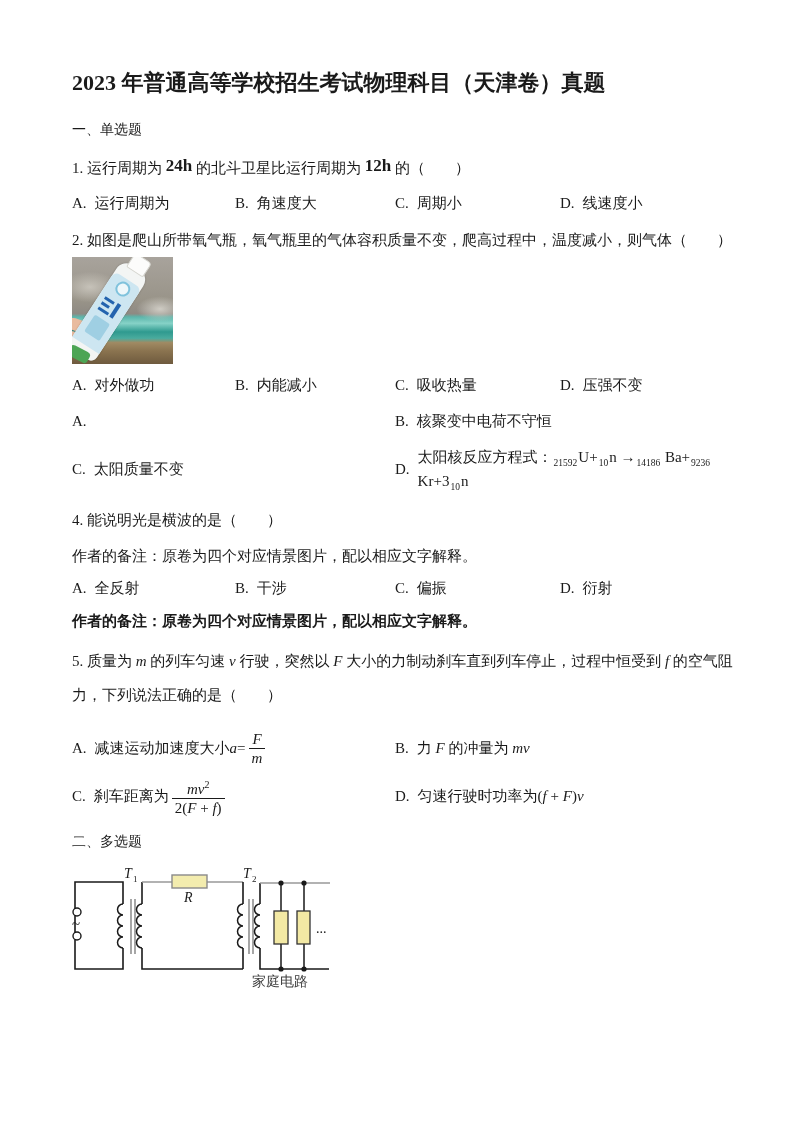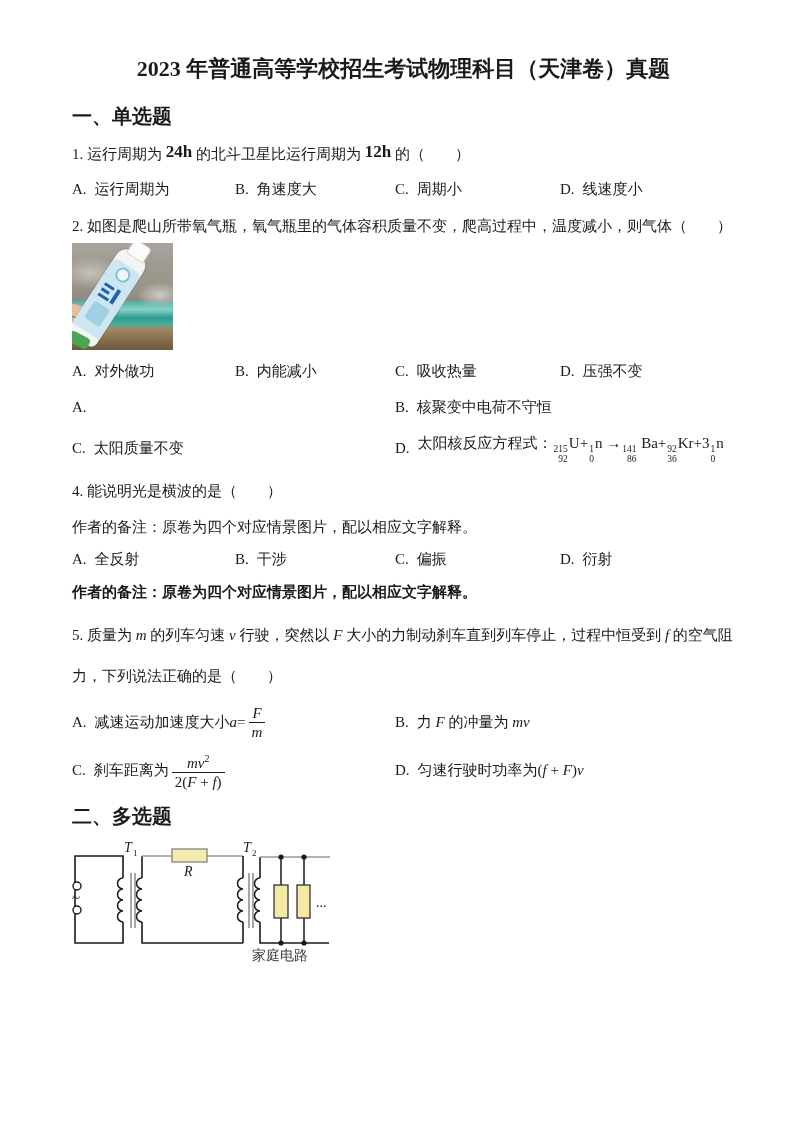"2023 年普通高等学校招生考试物理科目（天津卷）真题" .title { margin: 4px 0 20px 0 -> 18px 0 20px 0; text-align: center -> none }
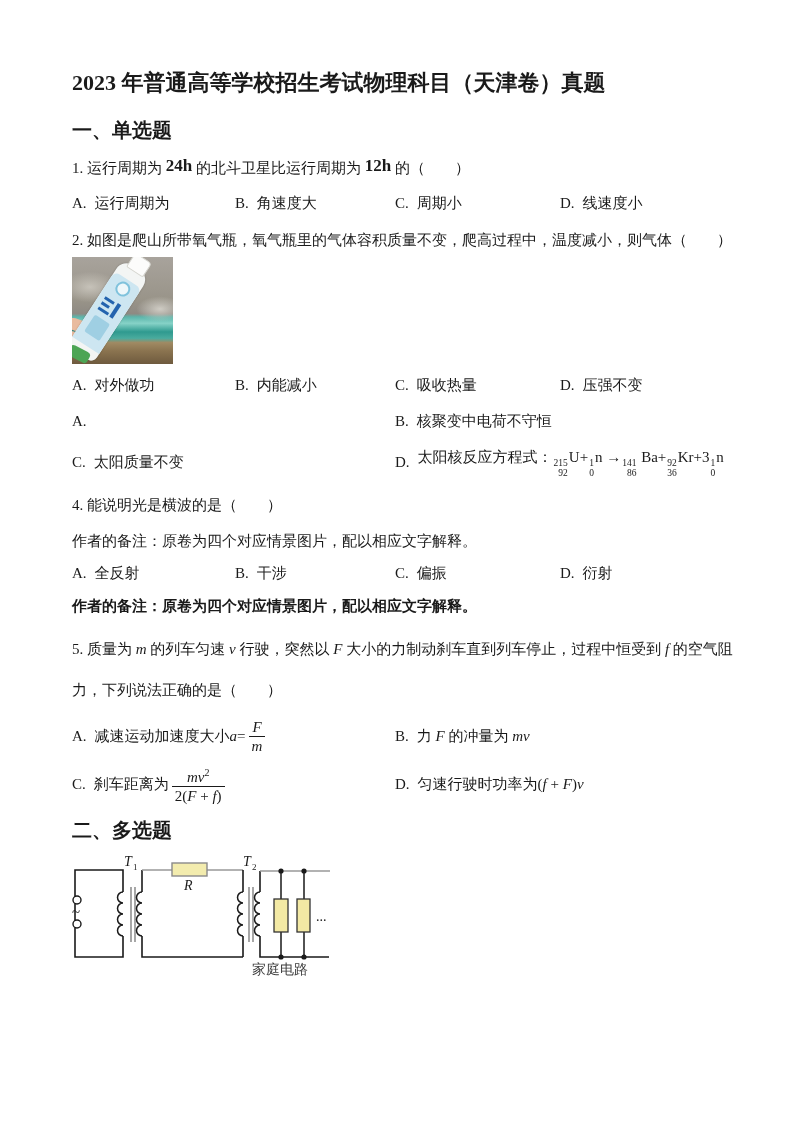"一、单选题" .sec-heading { font-size: 20px -> 14px; font-weight: 700 -> 400 }
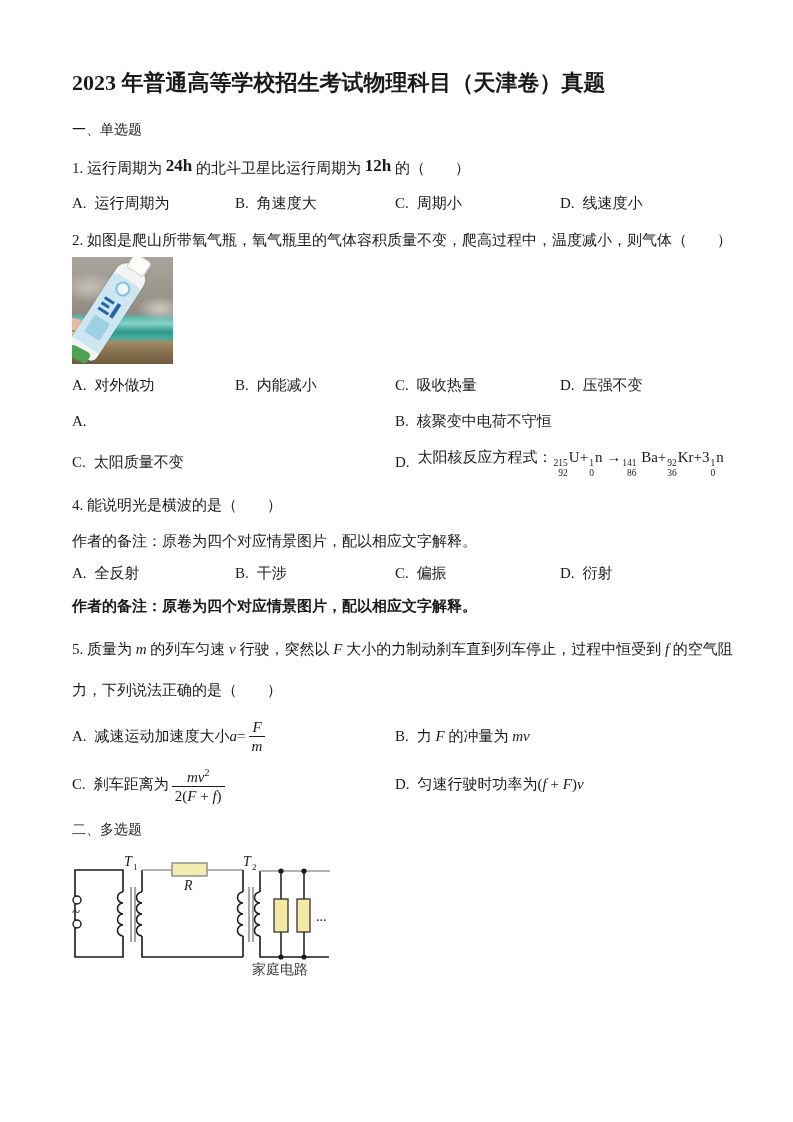"215" .stack { flex-direction: column -> row }
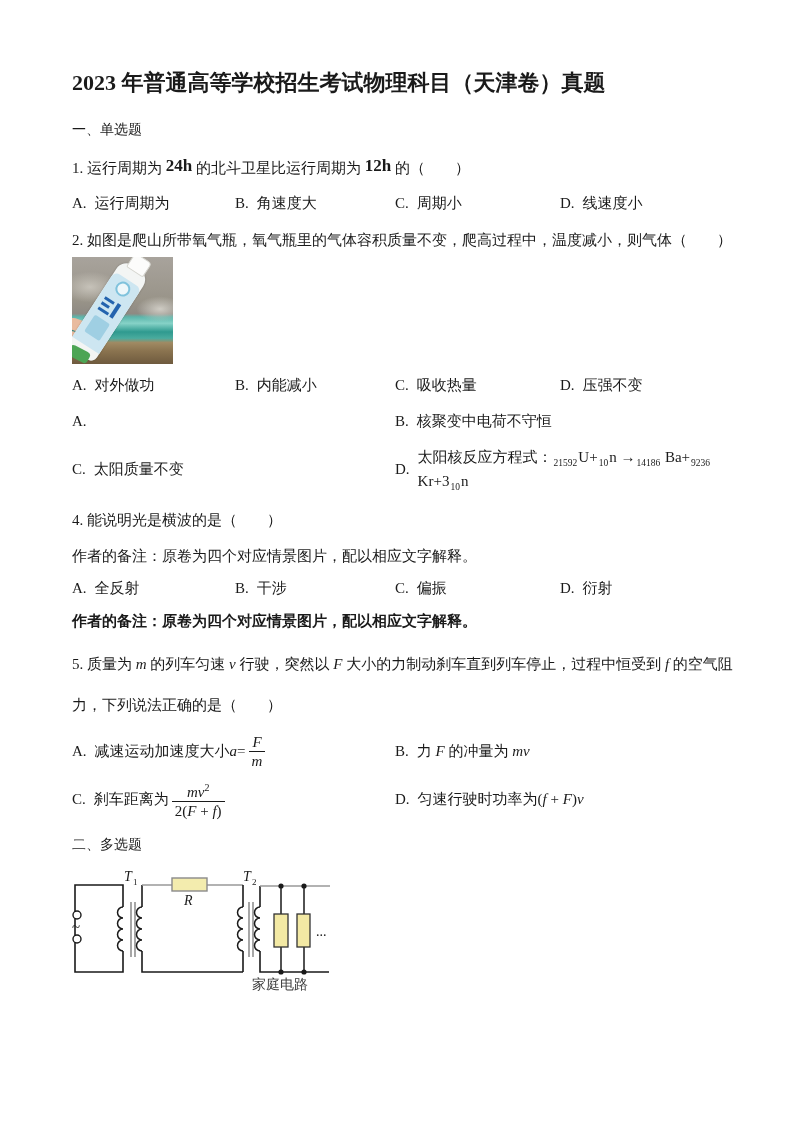"5. 质量为 m 的列车匀速 v" p.stem { line-height: 41px -> 34px; margin-bottom: 3px -> 14px }
